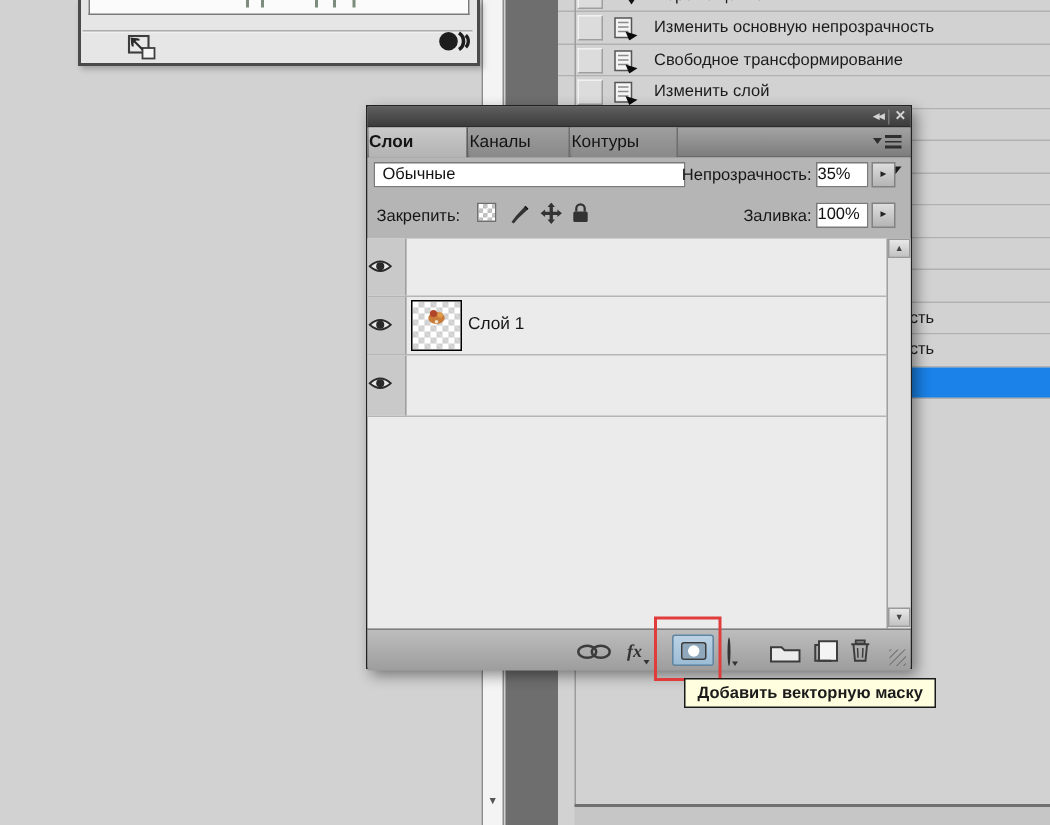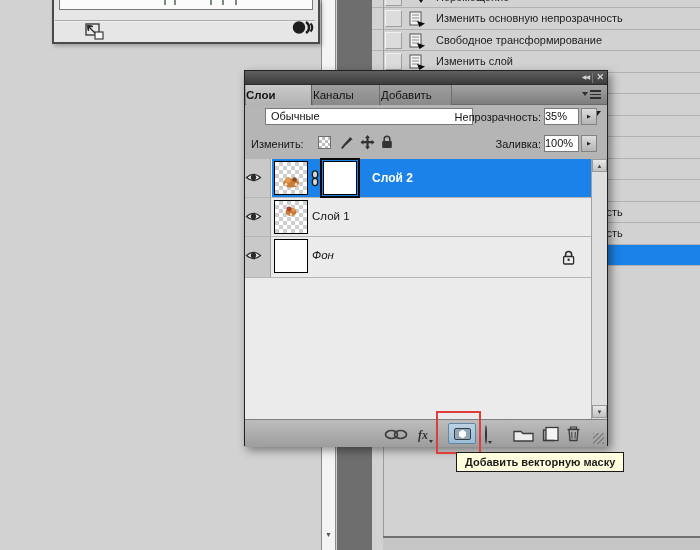"Добавить" span.tab { text: Добавить -> Контуры }
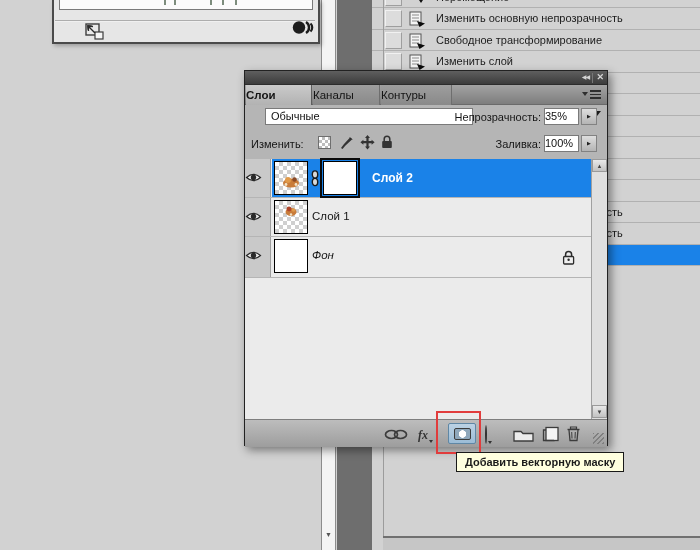"Обычные" #blend-box { margin-left: 16px -> none }
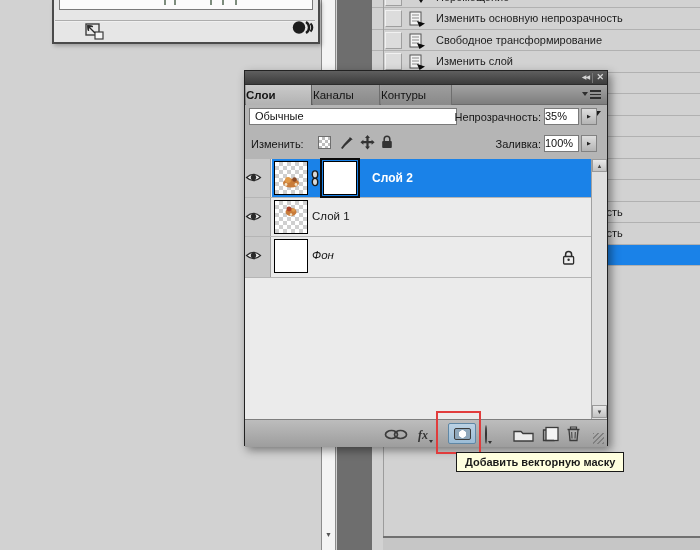"Изменить:" span.ctl-label { text: Изменить -> Закрепить }
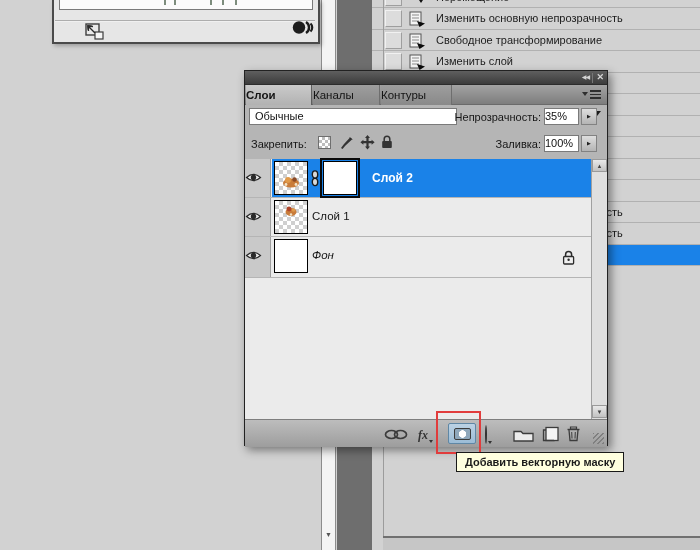"Слой 2" div.row-body { html: <div> <div> <svg> <ellipse></ellipse> <circle></circle> <circle></circle> <circle></circle> <circle></circle> </svg> </div> <span> <svg> <ellipse></ellipse> <ellipse></ellipse> </svg> </span> <div></div> <span>Слой 2</span> </div> -> none }
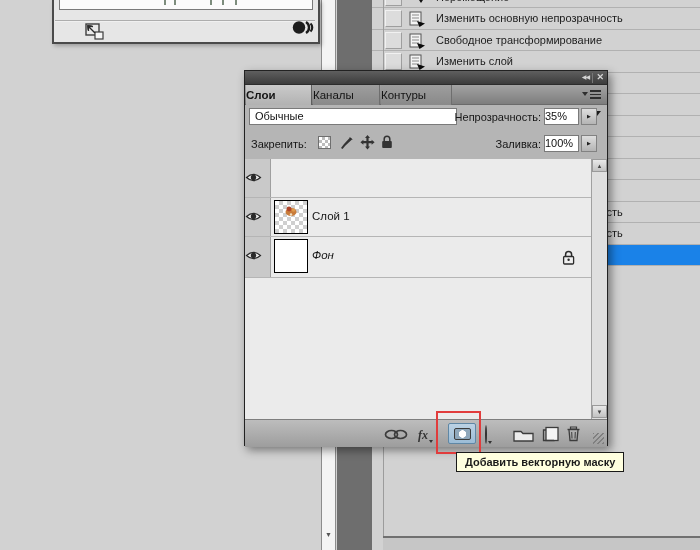"Фон" div.row-body { html: <div> <div></div> <span>Фон</span> <span> <svg> <path></path> <rect></rect> <circle></circle> </svg> </span> </div> -> none }
